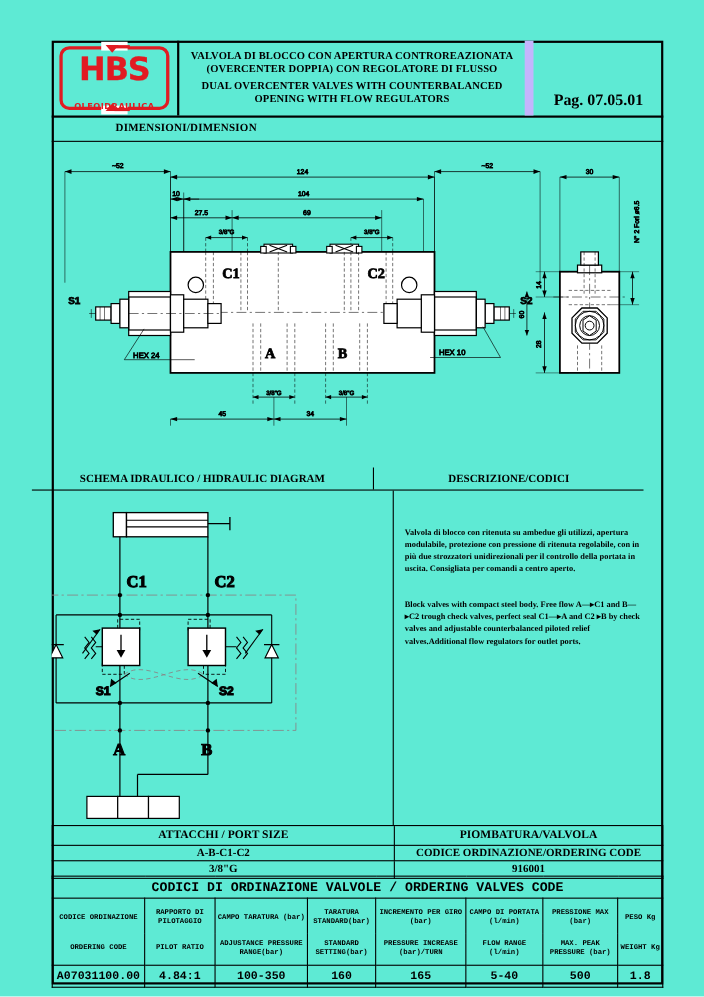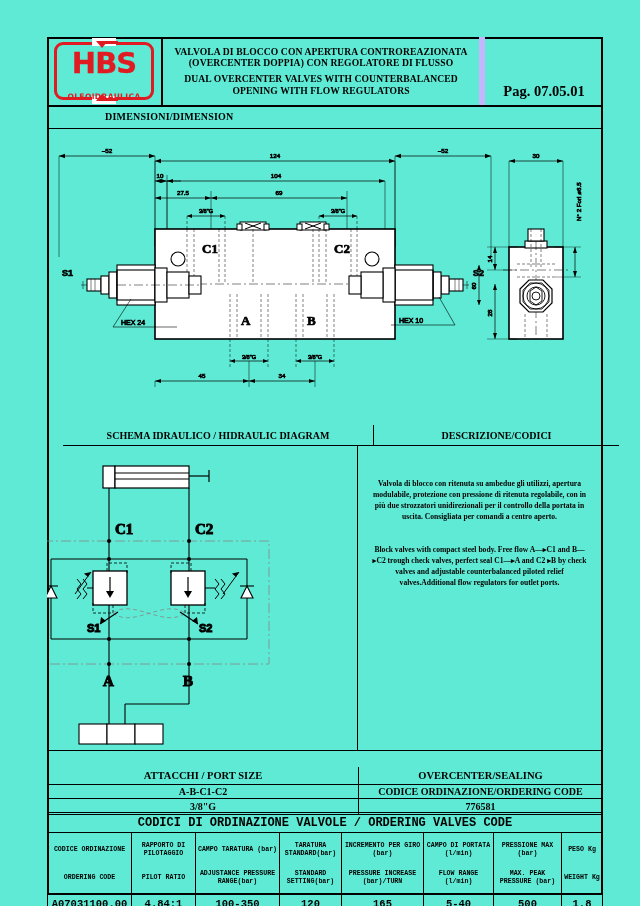"VALVOLA DI BLOCCO CON APERTURA" .title-cell { border-right: 6px solid #c4b5fd -> 8px solid #c4b5fd }
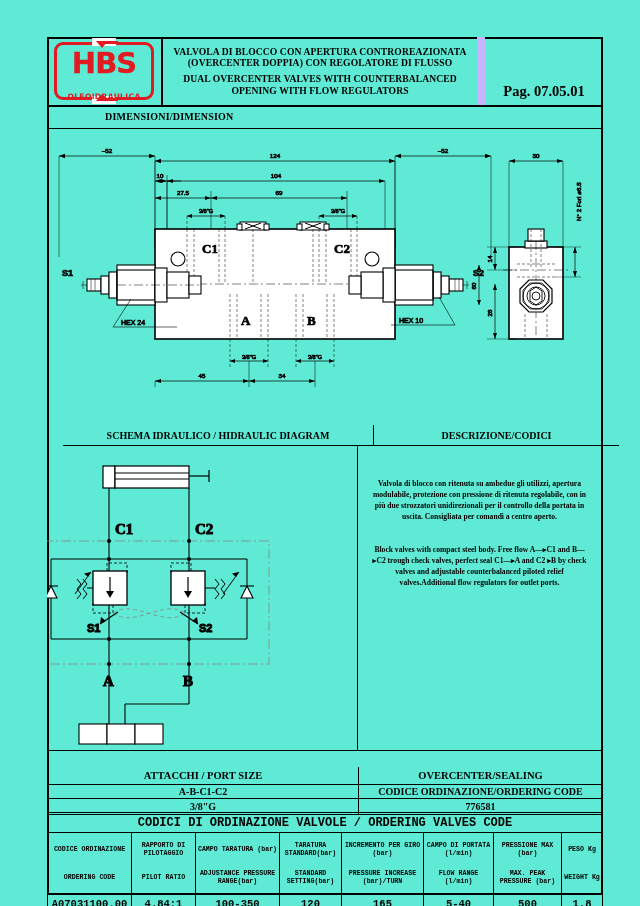"SCHEMA IDRAULICO / HIDRAULIC DIAGRAM" .mid-head { left: 63px -> 29px }
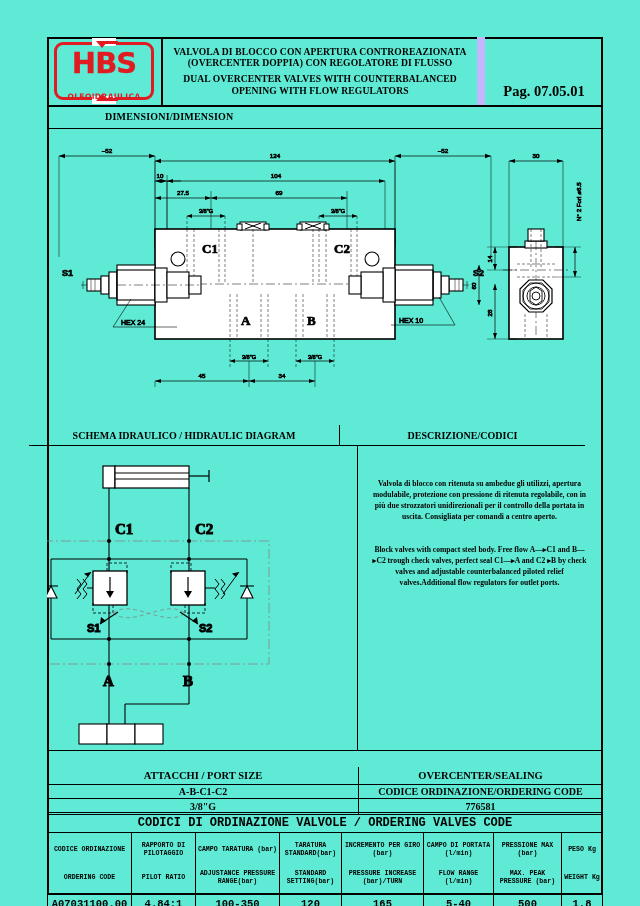"Valvola di blocco con ritenuta" .desc-p { text-align: center -> left }
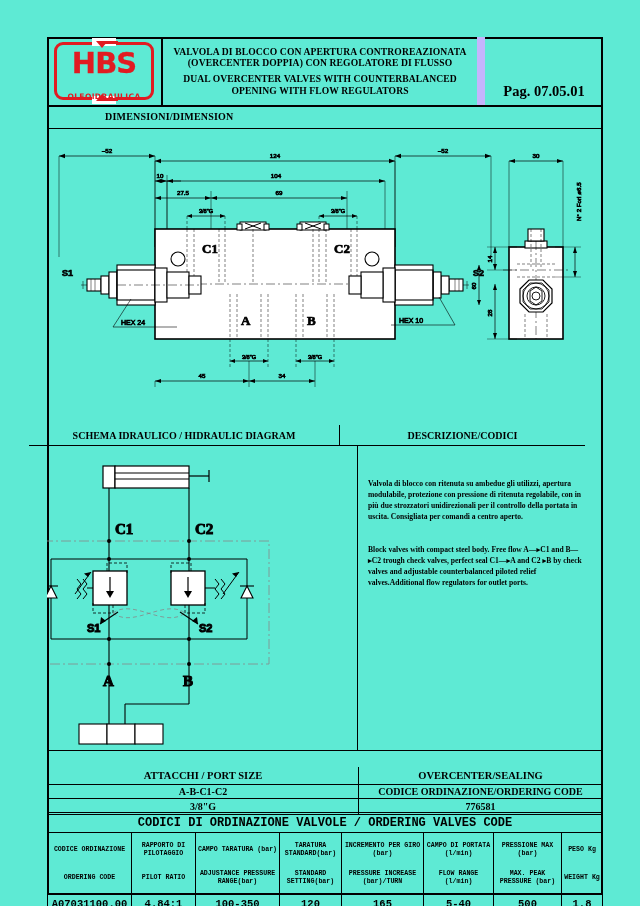"ATTACCHI / PORT SIZE" .tbl { margin-top: 16px -> none }
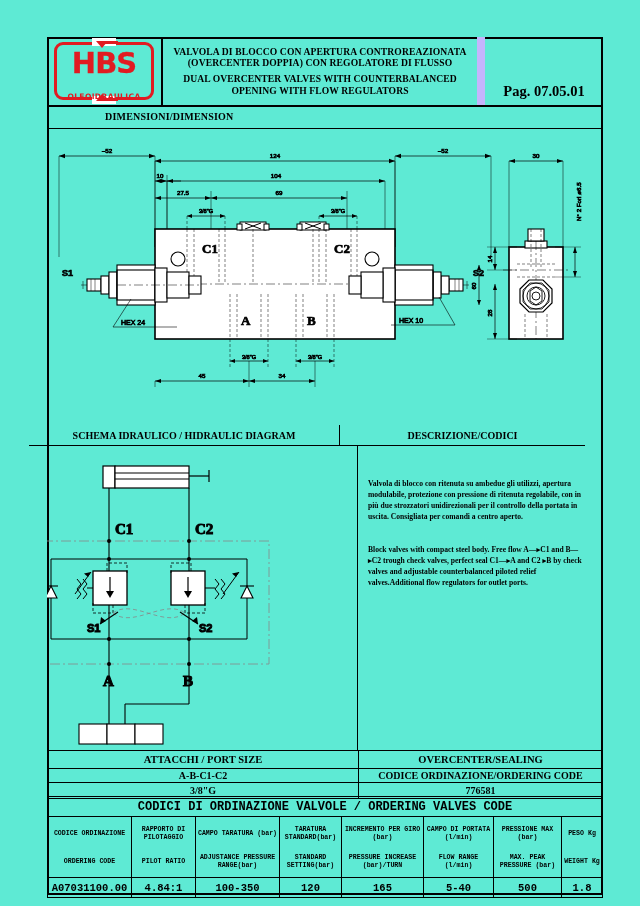"OVERCENTER/SEALING" td.hd { text: OVERCENTER/SEALING -> PIOMBATURA/VALVOLA }
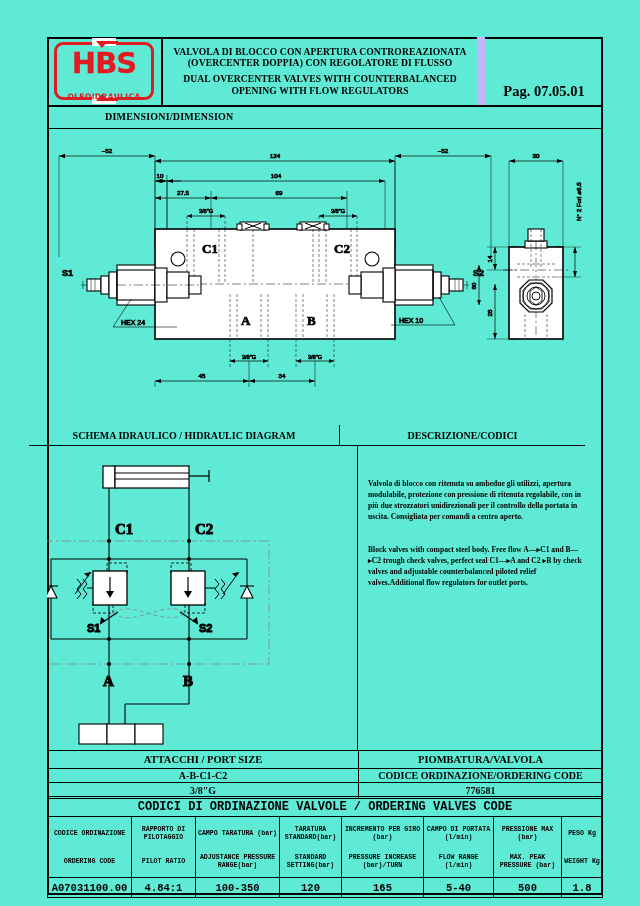"776581" td.val { text: 776581 -> 916001 }
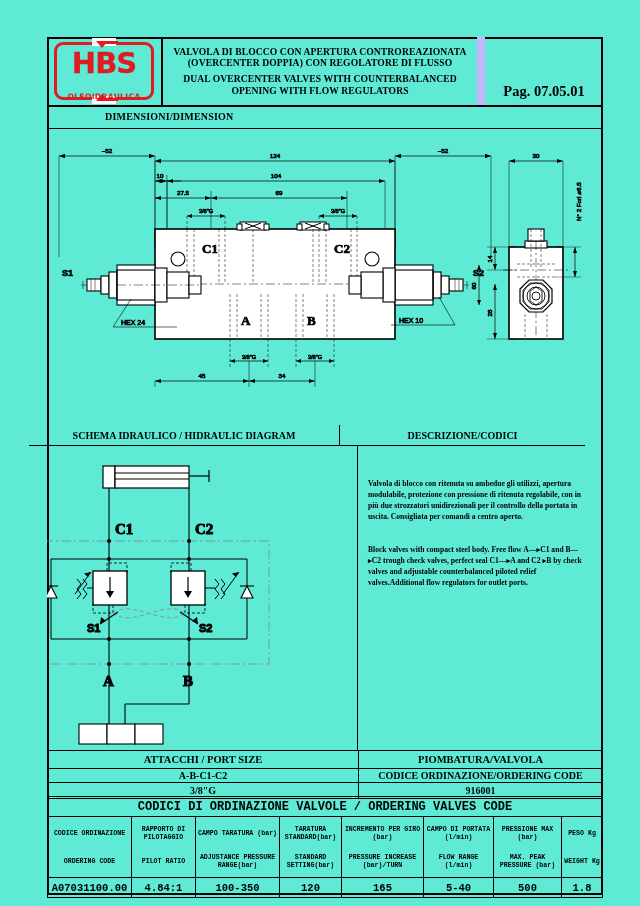"120" td.data { text: 120 -> 160 }
